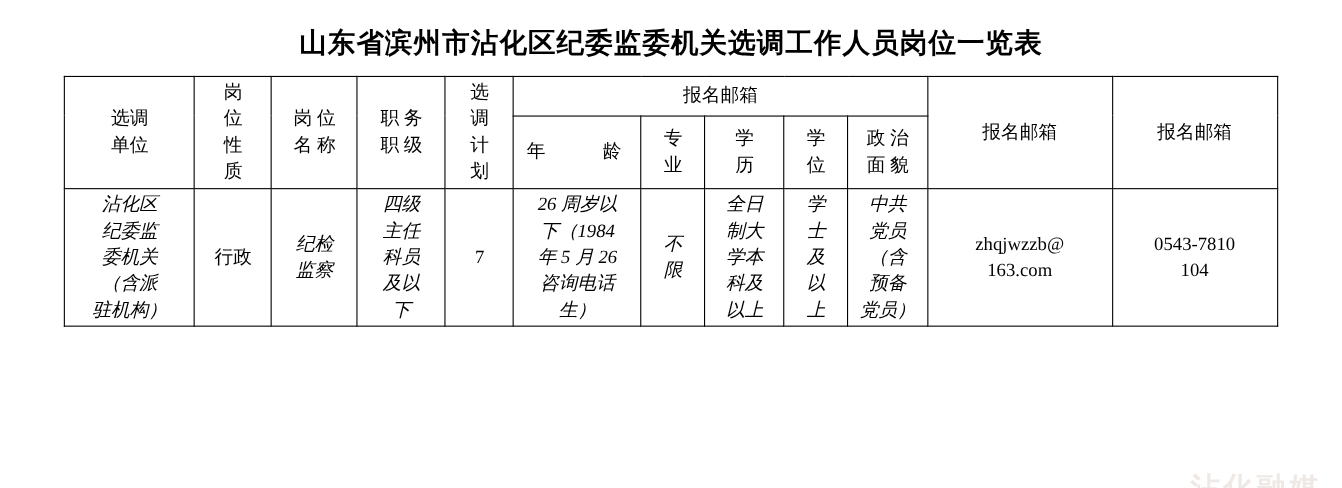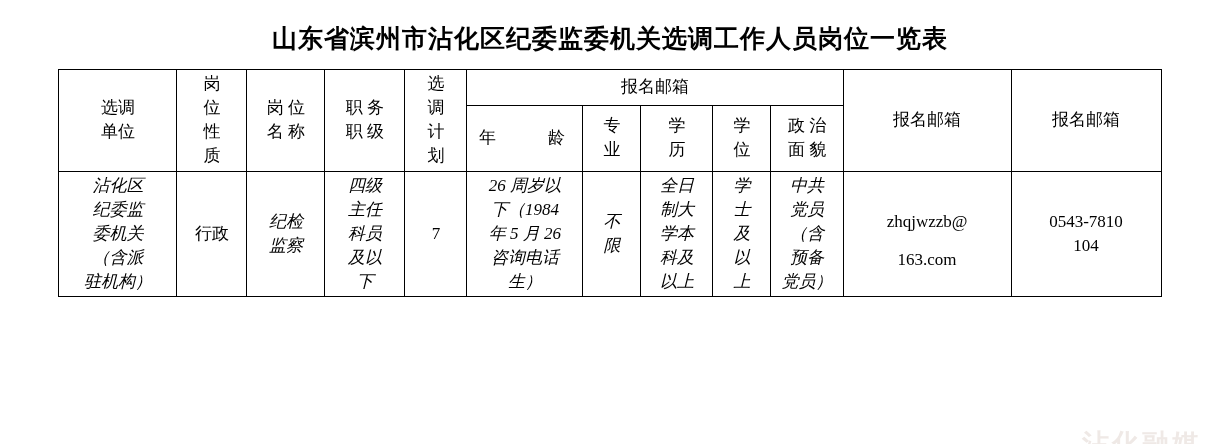"zhqjwzzb@" .email span { margin-top: 14px -> none }
